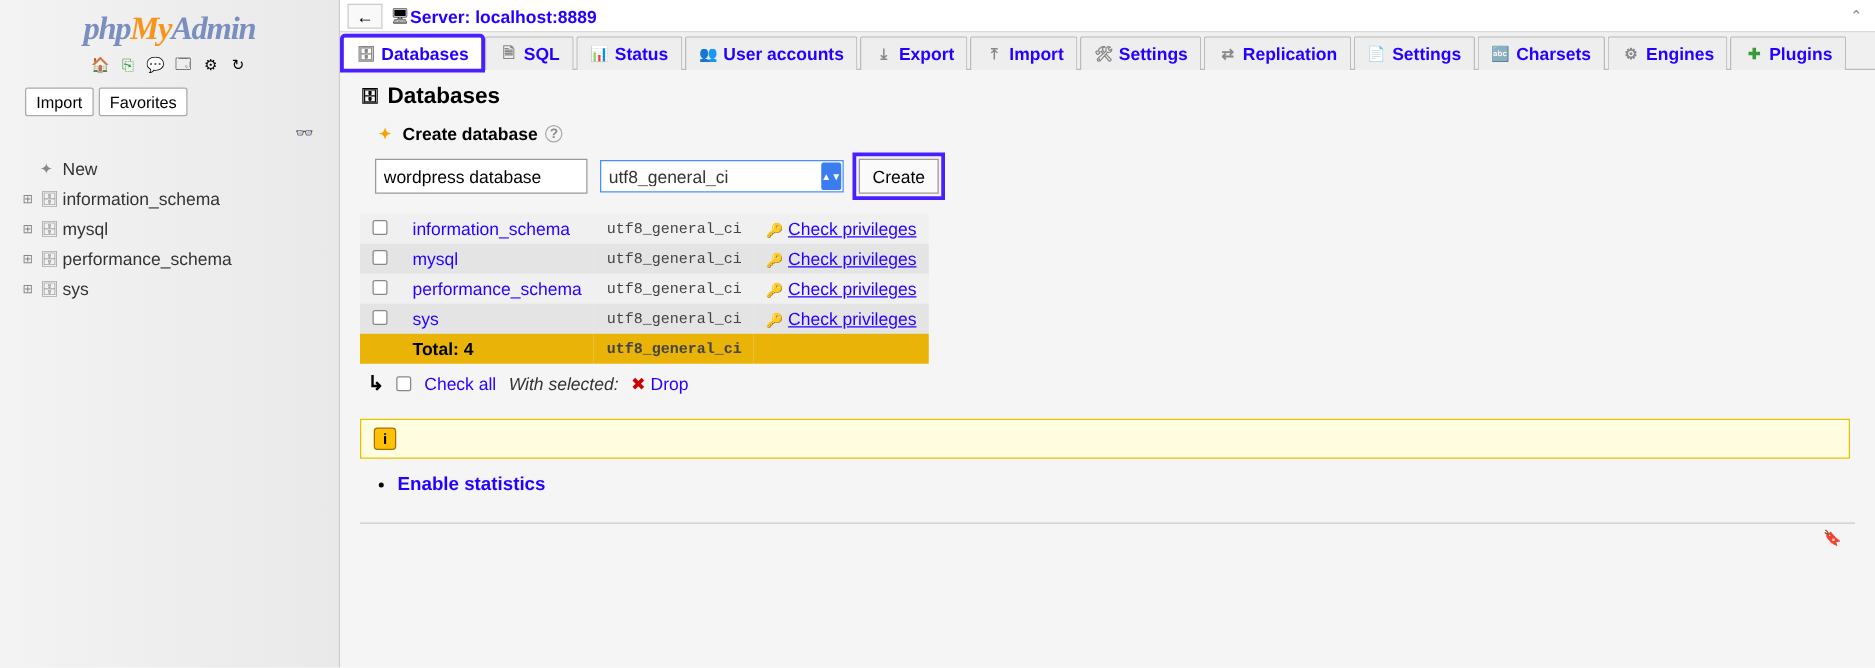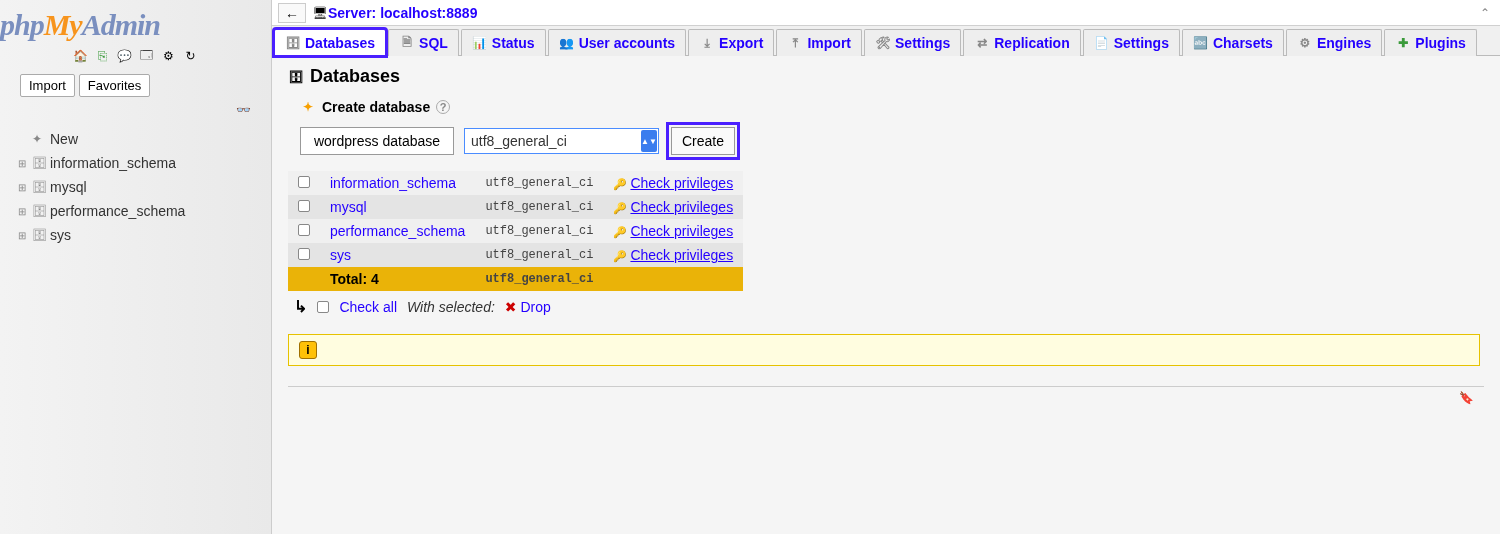"phpMyAdmin" .logo { font-size: 30px -> 26px; text-align: left -> center }
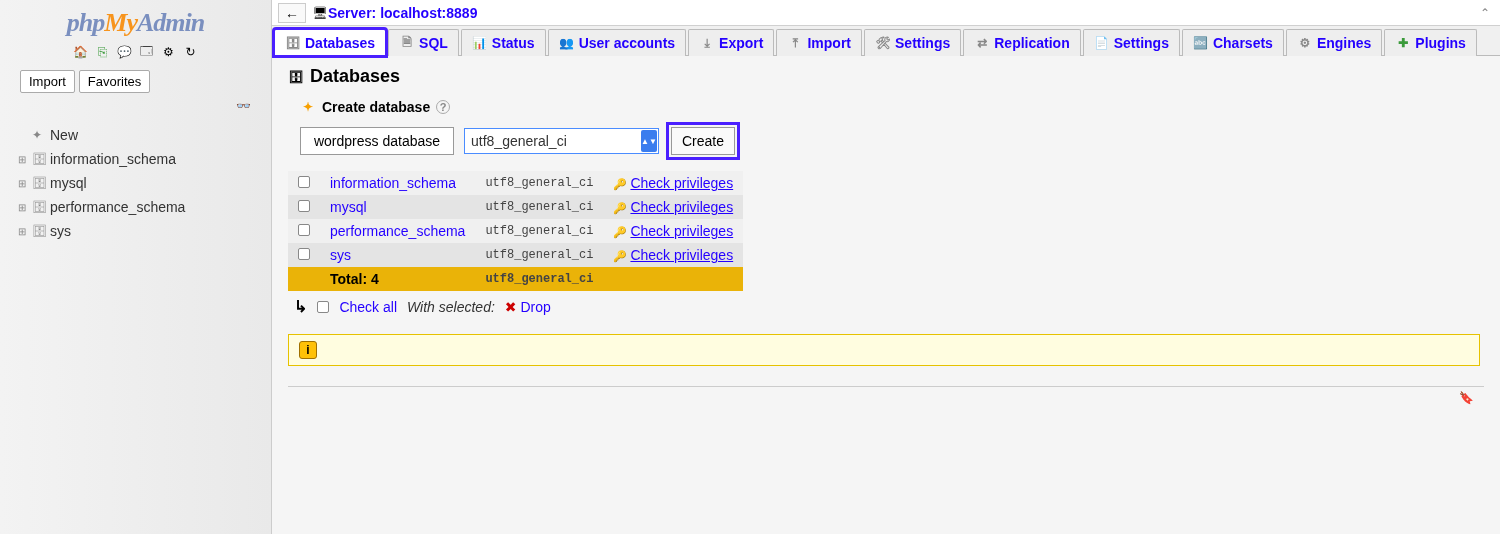"wordpress database" .text-input { text-align: center -> none; width: 154px -> 170px }
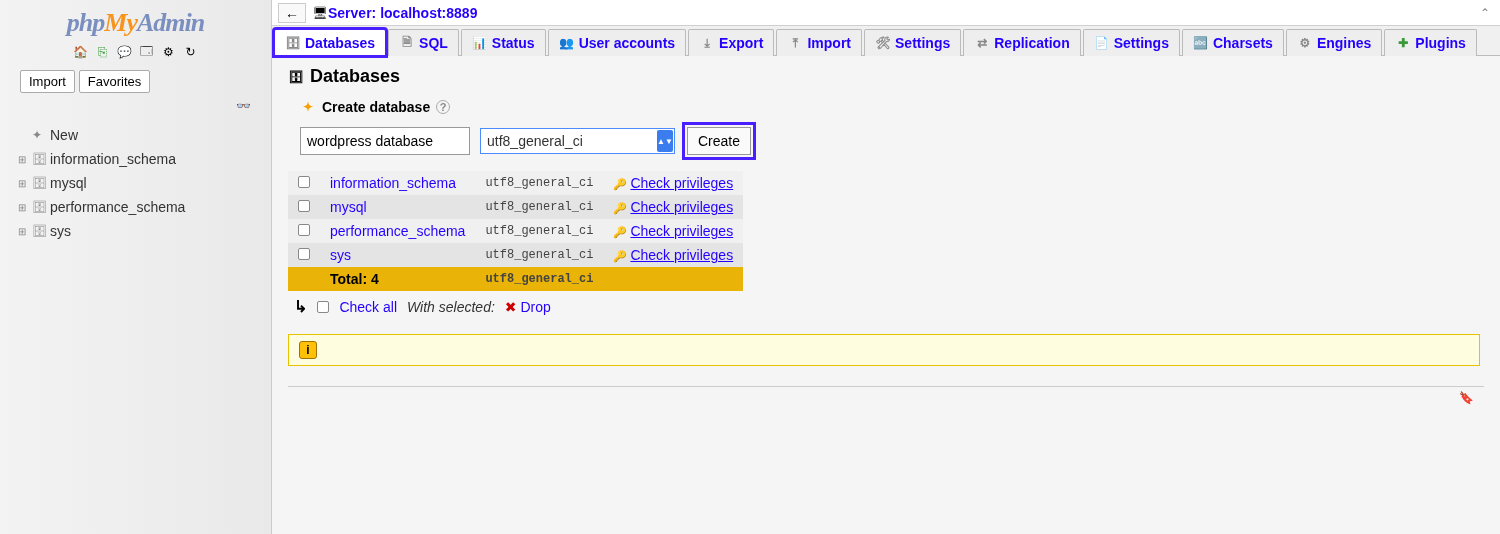"Enable statistics" ul.stats-list { html: none -> <ul> <li><a>Enable statistics</a></li> </ul> }
